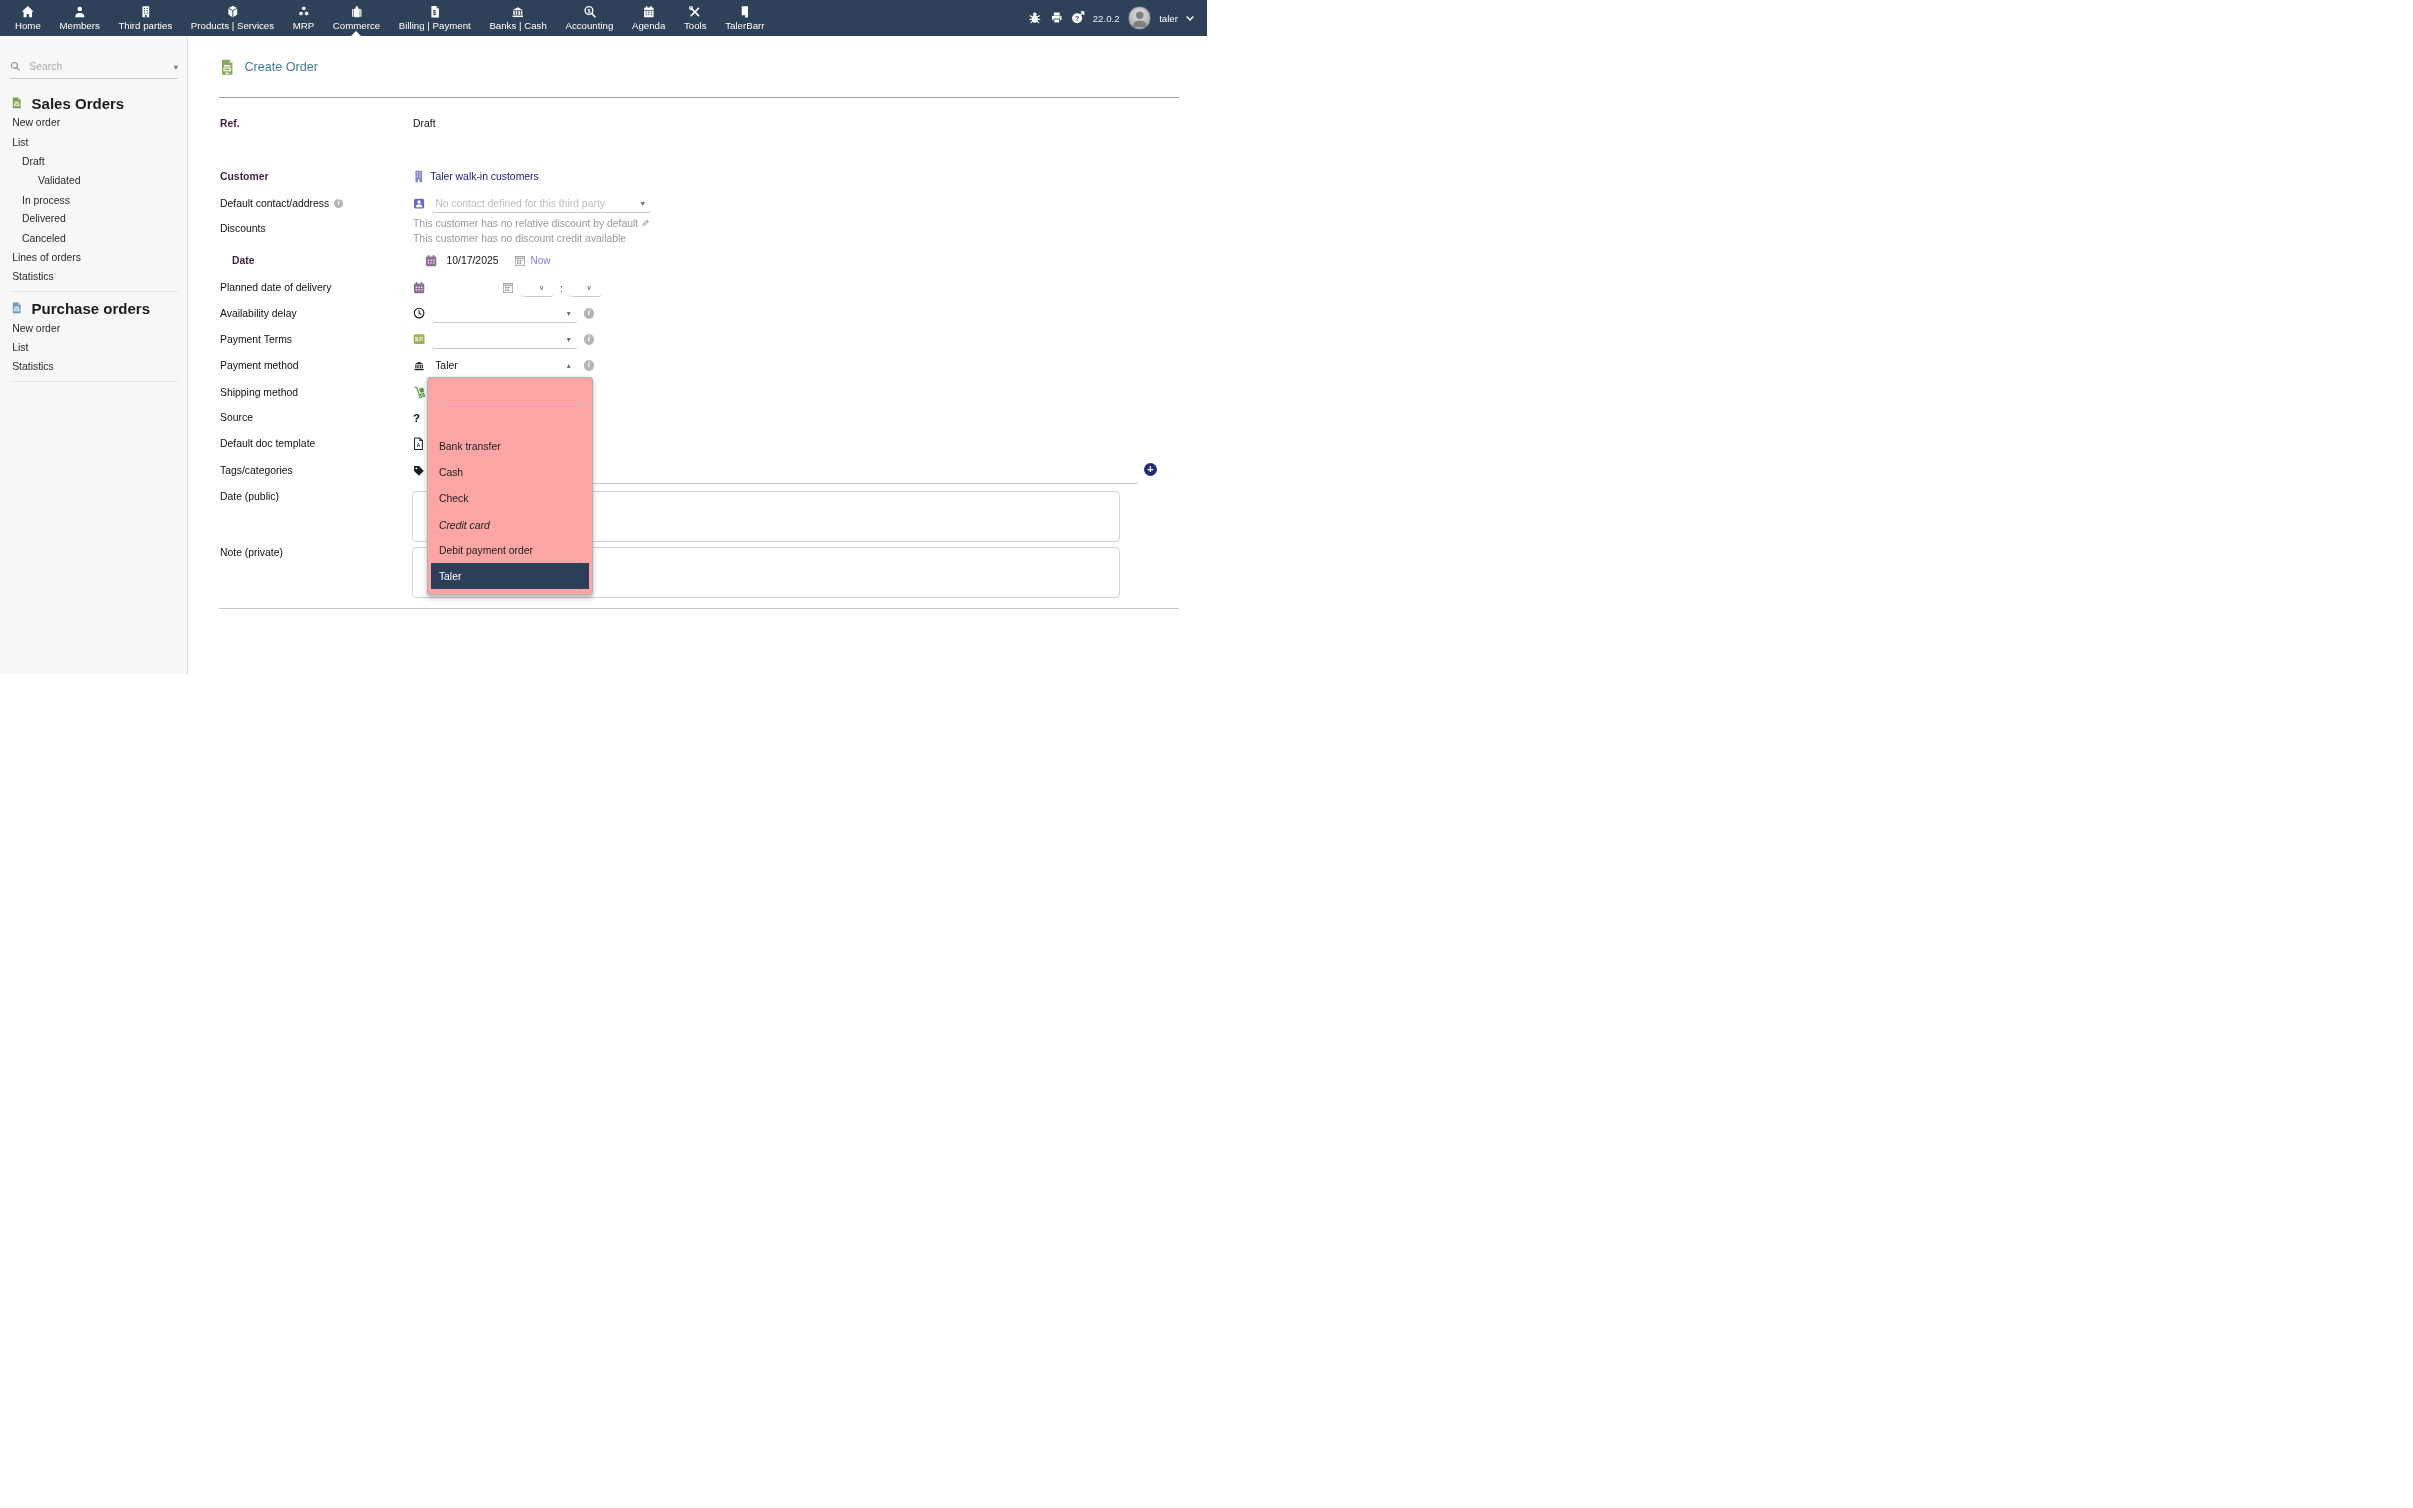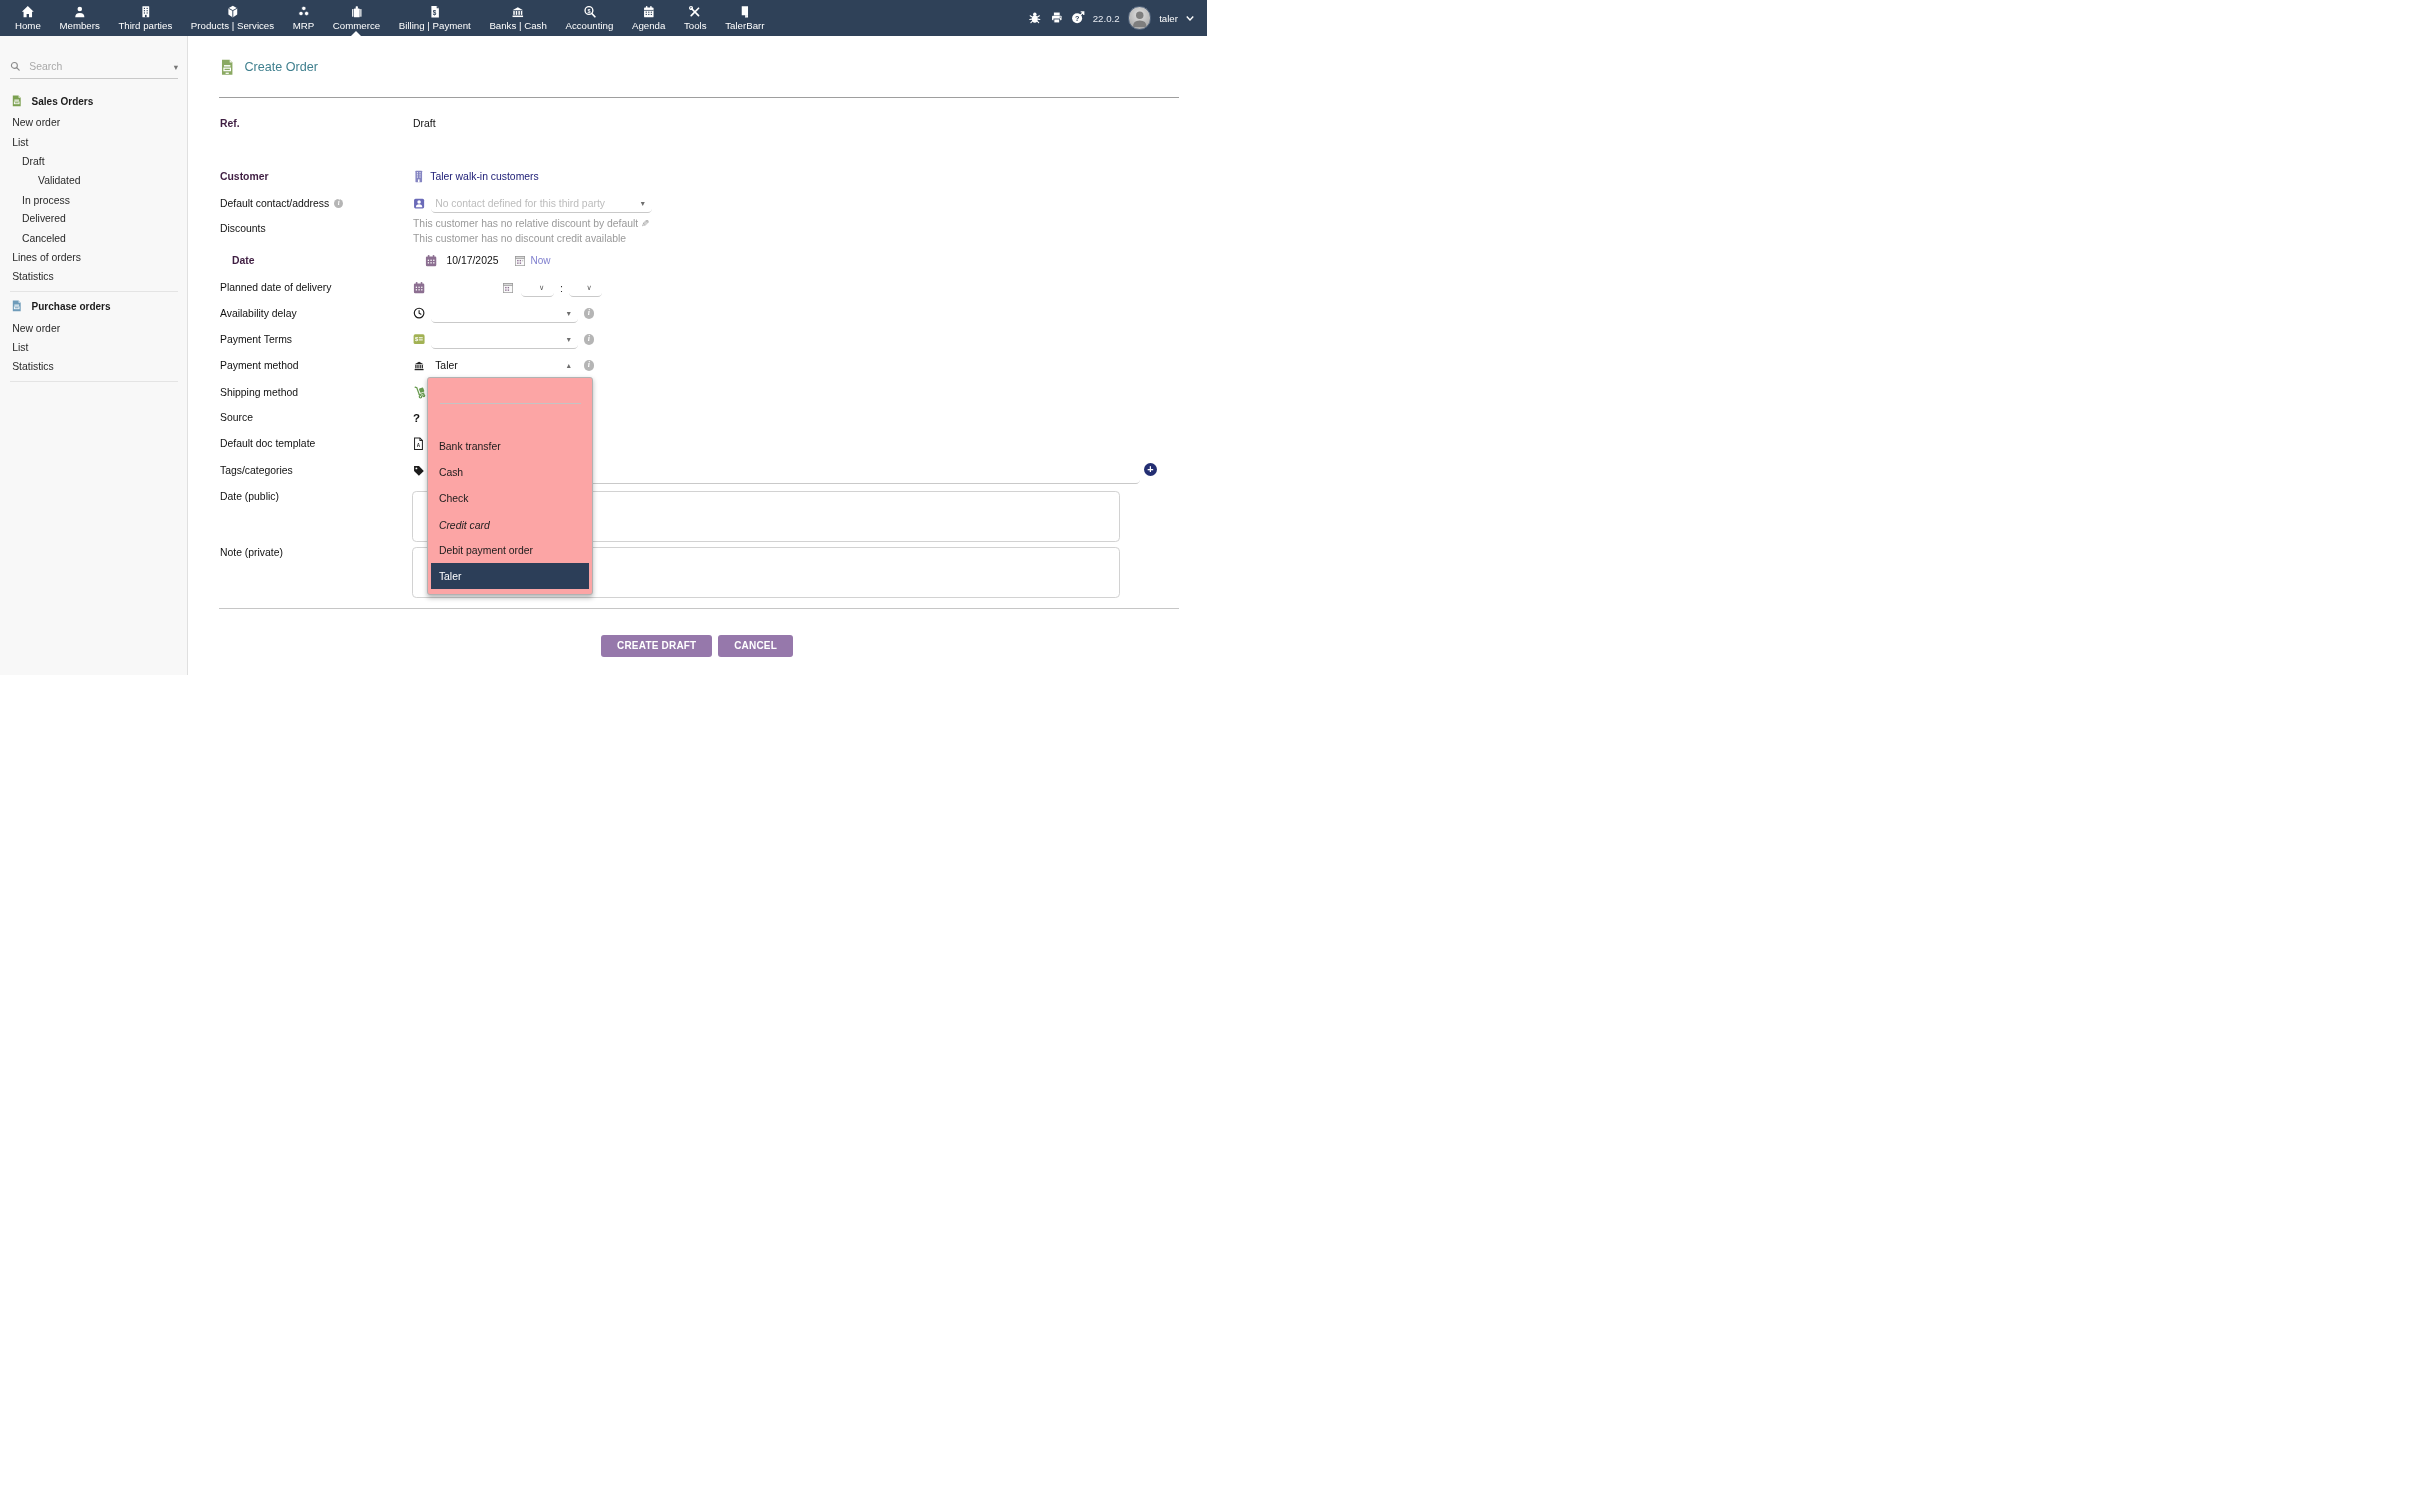"Sales Orders" .s-head { font-size: 10px -> 15px }
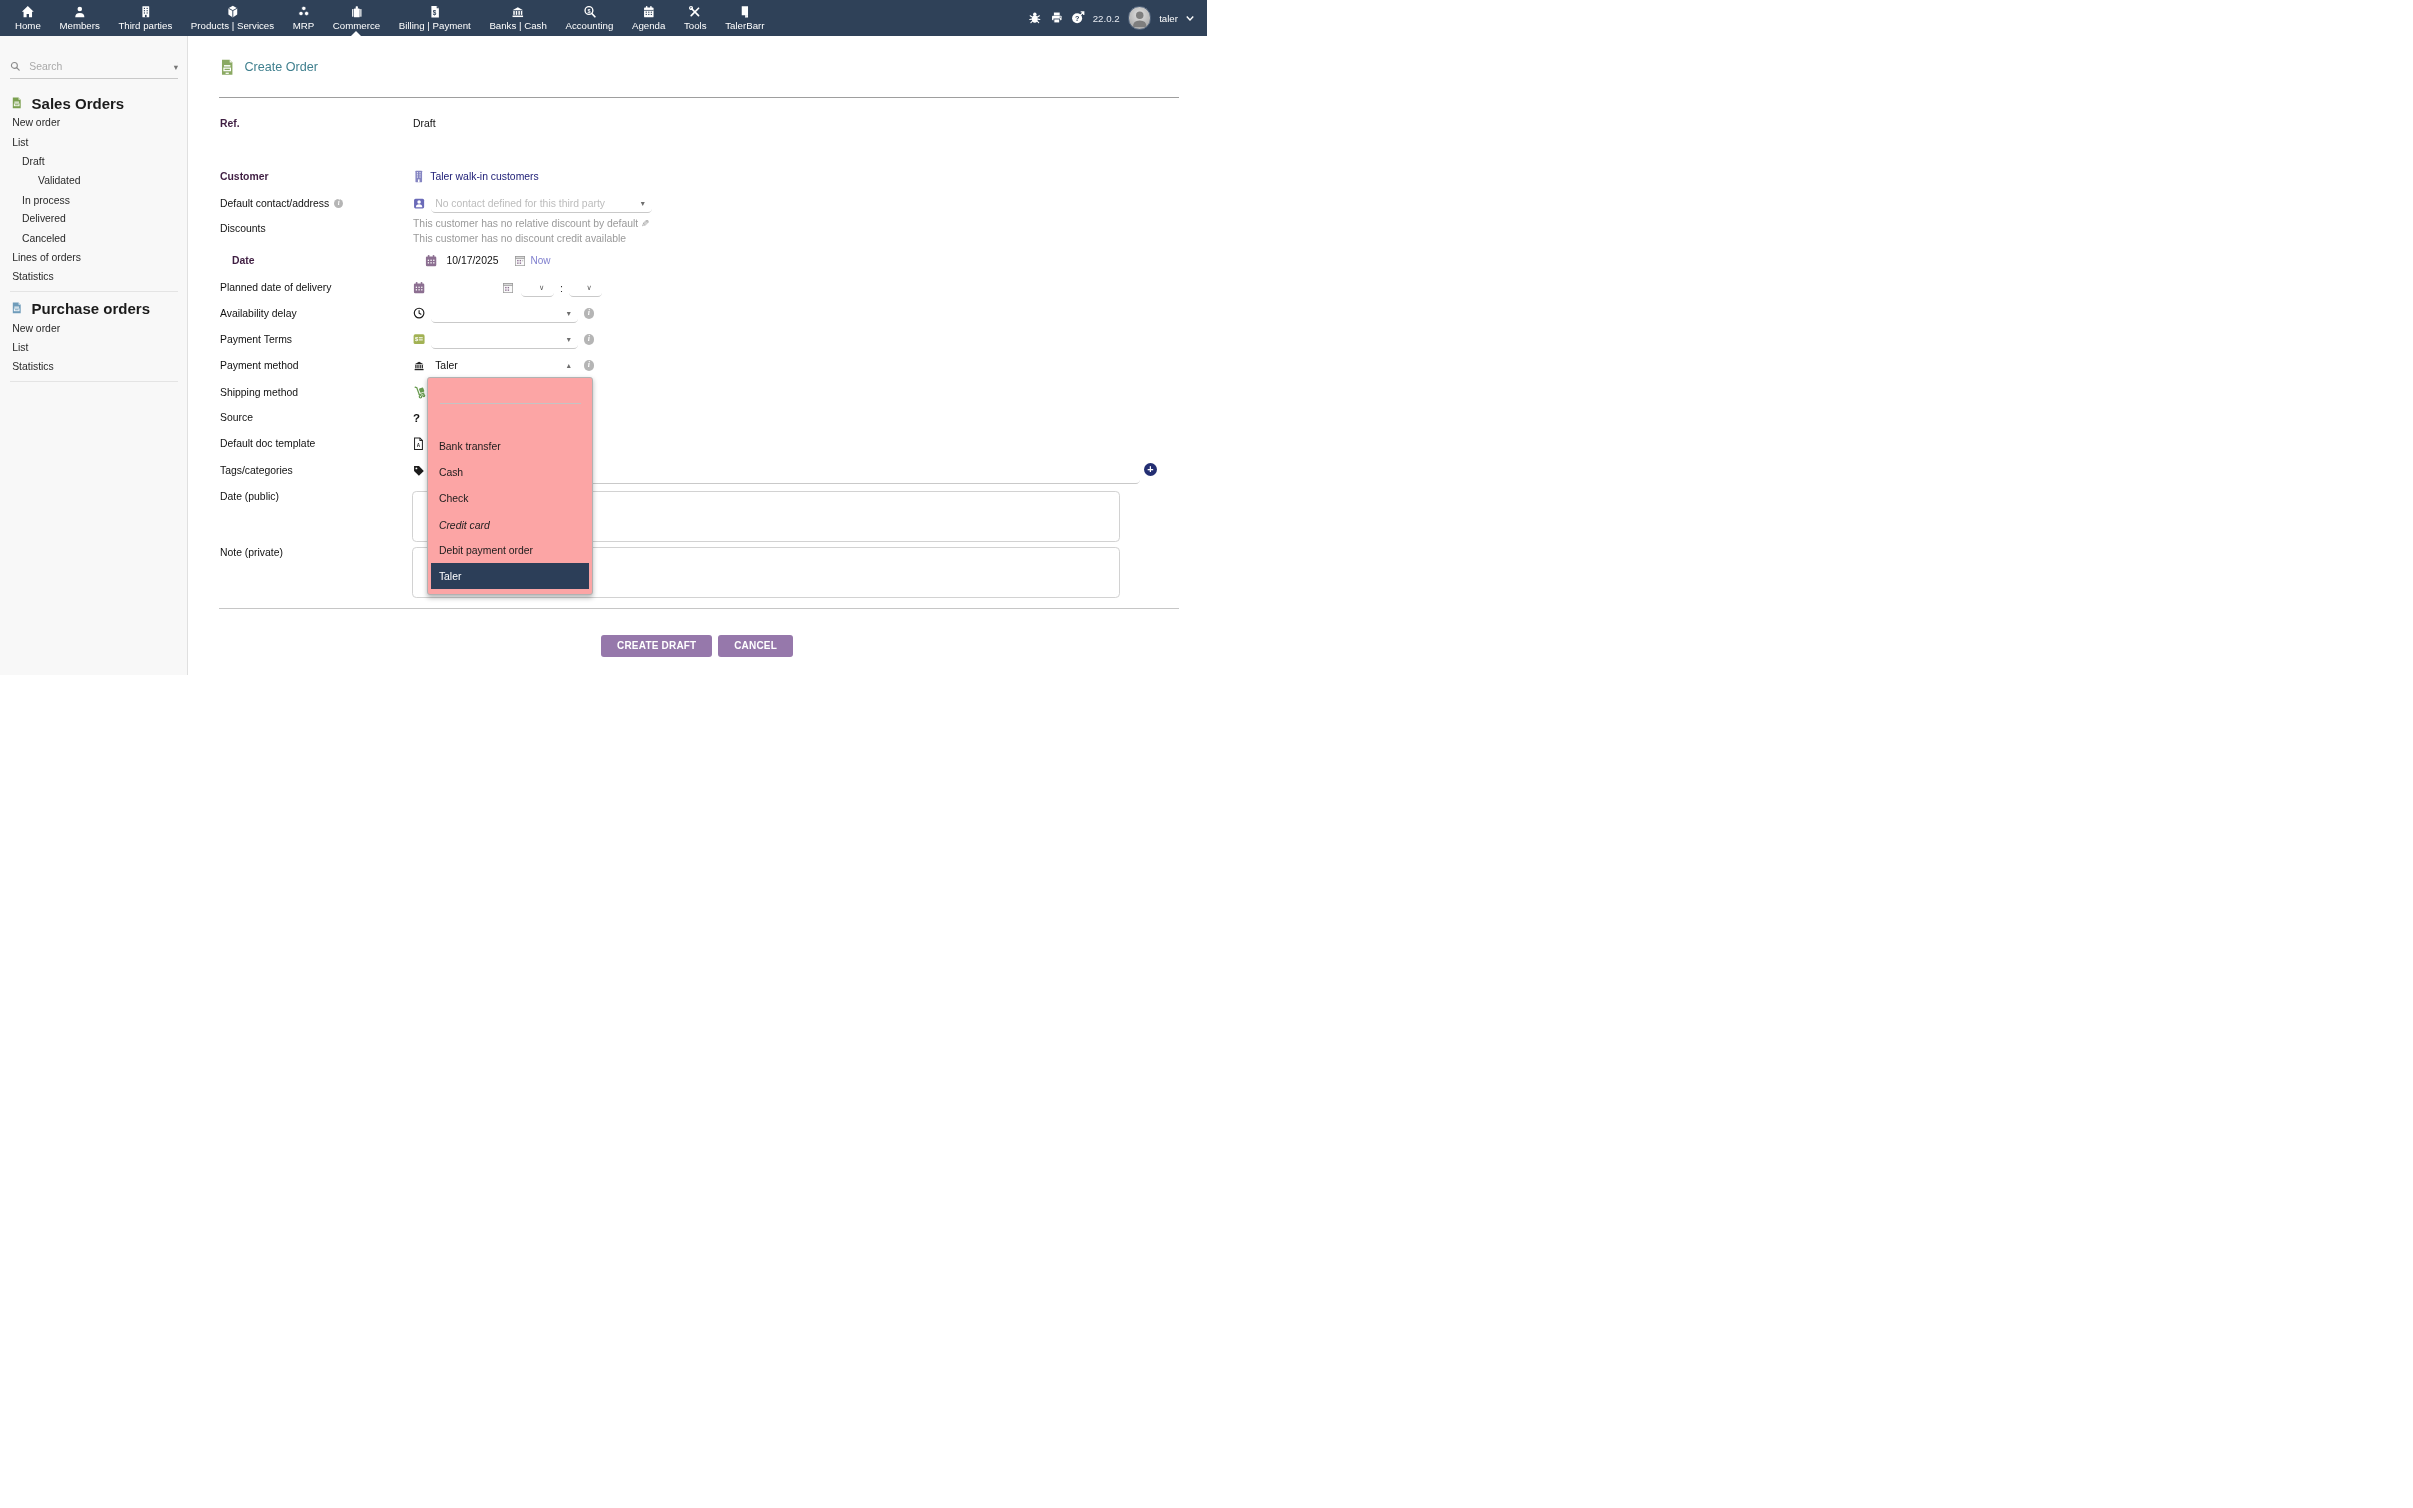"CREATE DRAFT" div.btnbar { html: <div> <button>CREATE DRAFT</button> <button>CANCEL</button> </div> -> none }
